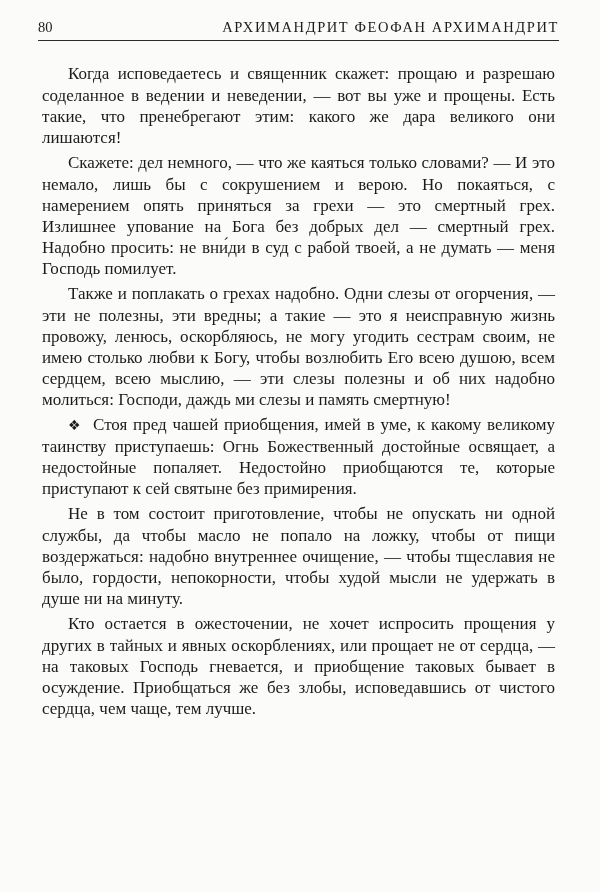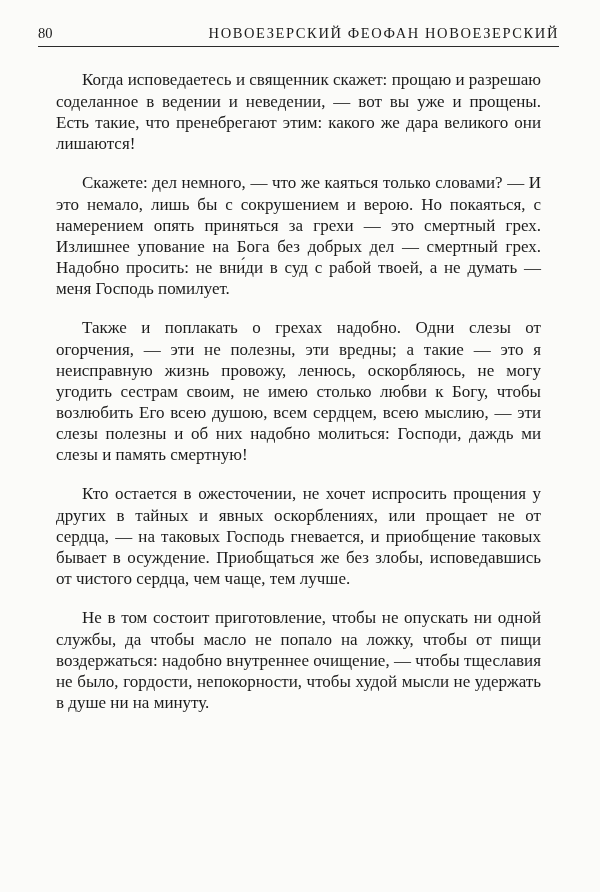"80" .page { padding: 25px 41px 0 38px -> 19px 41px 0 38px }
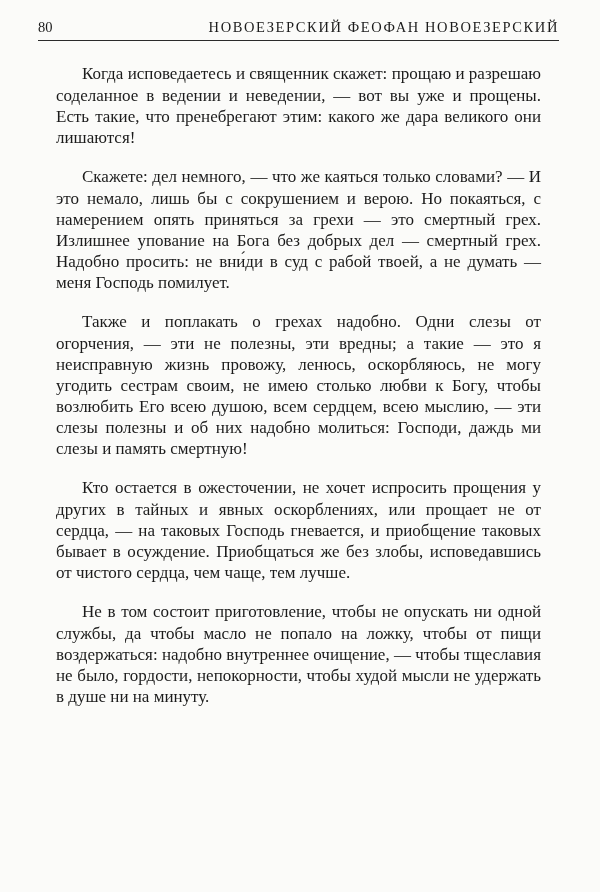"НОВОЕЗЕРСКИЙ ФЕОФАН НОВОЕЗЕРСКИЙ" span.running-title { text: НОВОЕЗЕРСКИЙ ФЕОФАН НОВОЕЗЕРСКИЙ -> АРХИМАНДРИТ ФЕОФАН АРХИМАНДРИТ }
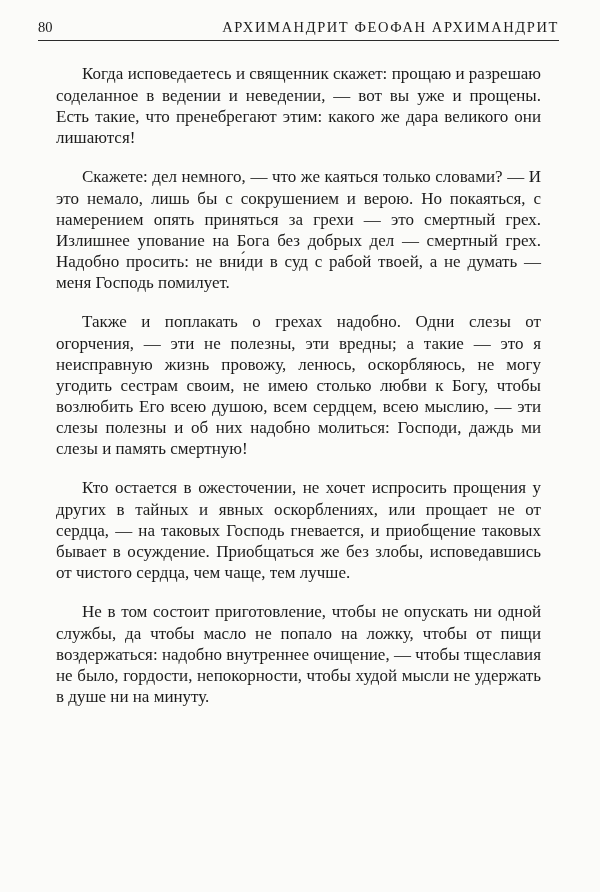"Когда исповедаетесь и священник скажет:" .para { margin: 18px -> 4px }
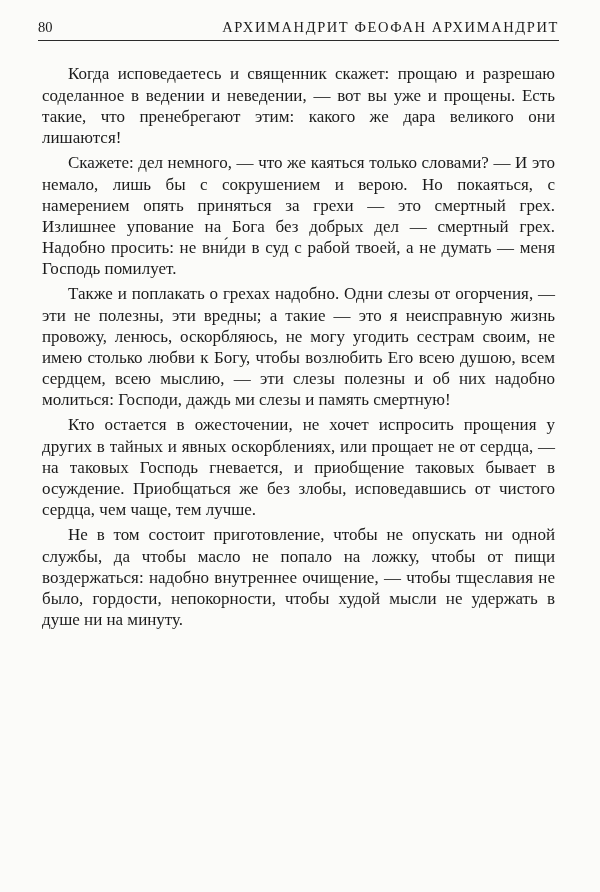"❖ Стоя пред чашей приобщения," p.para { html: none -> <p><span>❖</span><span>Стоя пред чашей приобщения, имей в уме, к какому великому таинству приступаешь: Огнь Божественный достойные освящает, а недостойные попаляет. Недостойно приобщаются те, которые приступают к сей святыне без примирения.</span></p> }
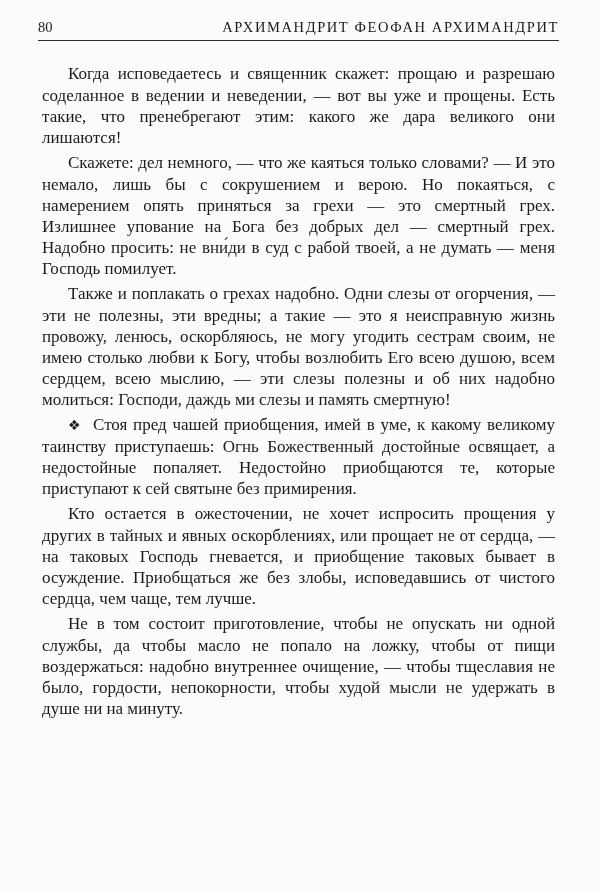"Кто остается в ожесточении, не" p.para { order: before "Не в том состоит приготовление," -> after "Не в том состоит приготовление," }
